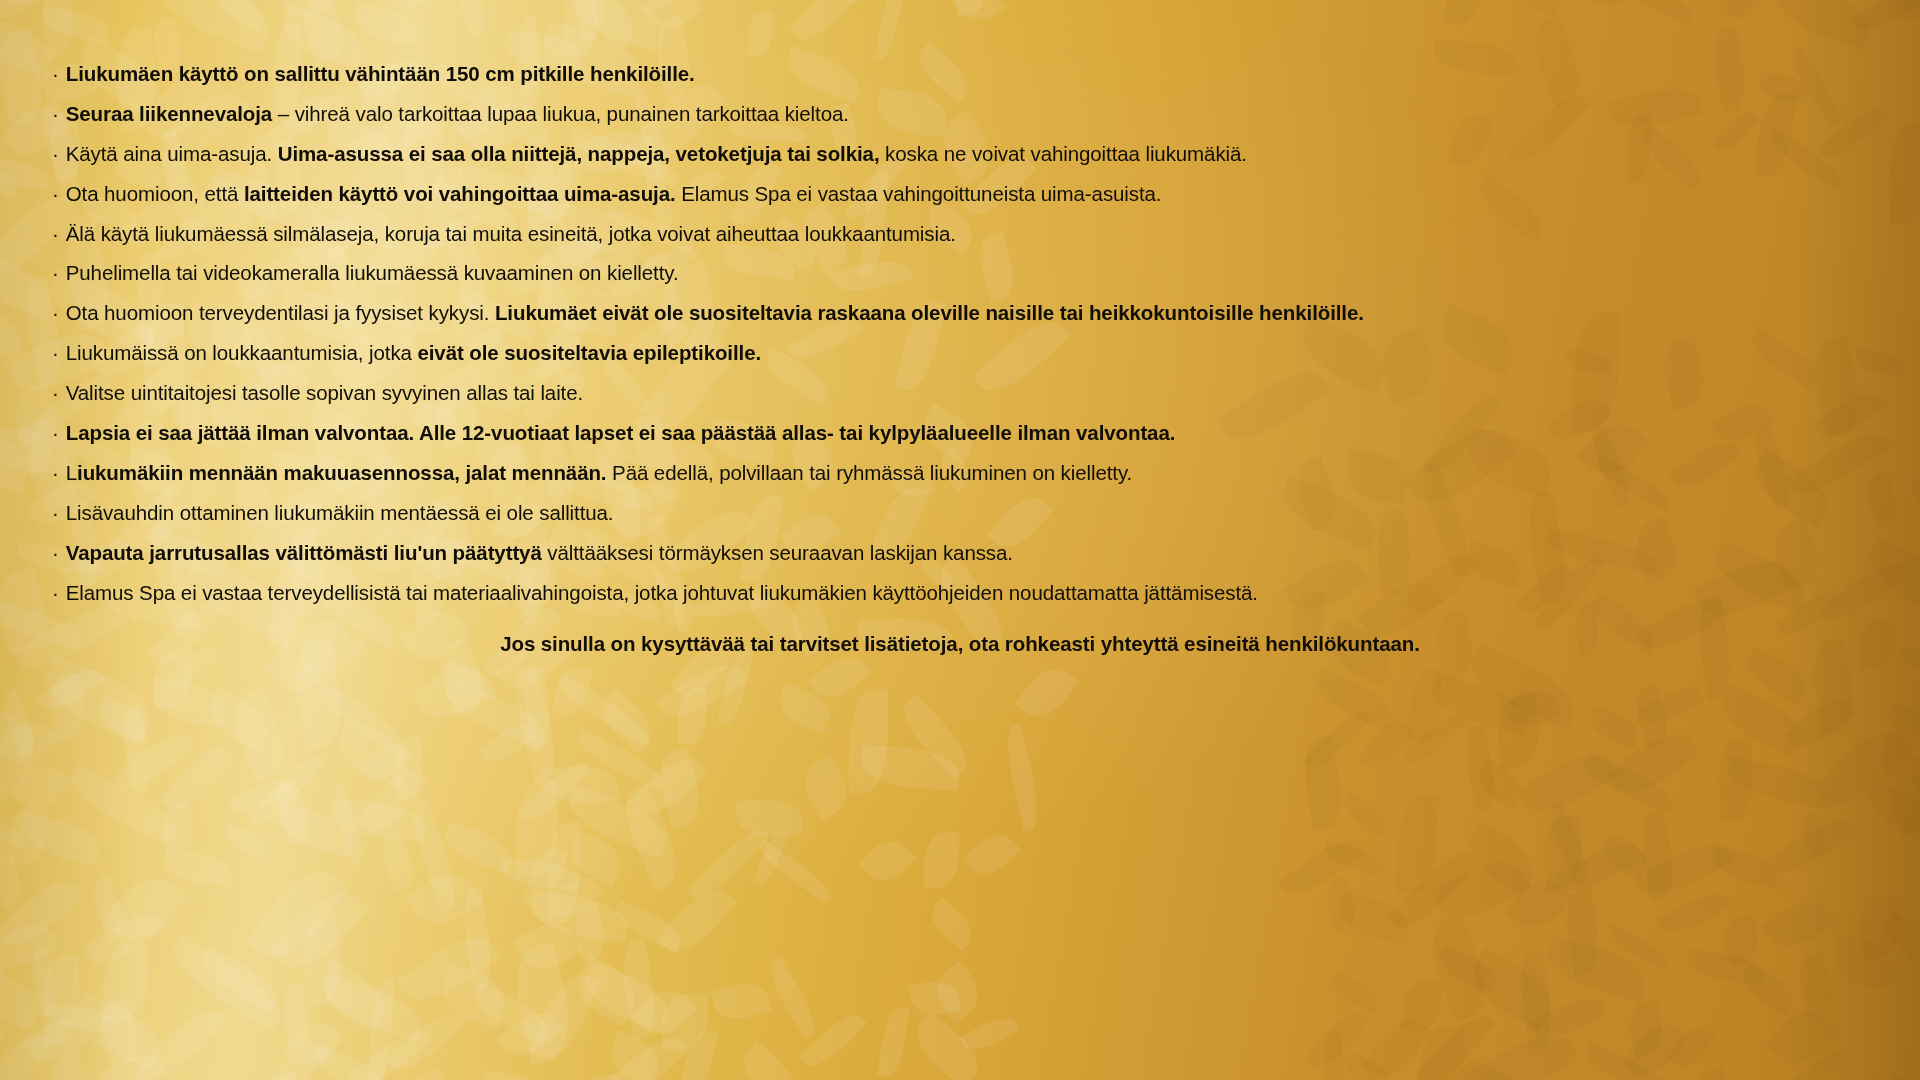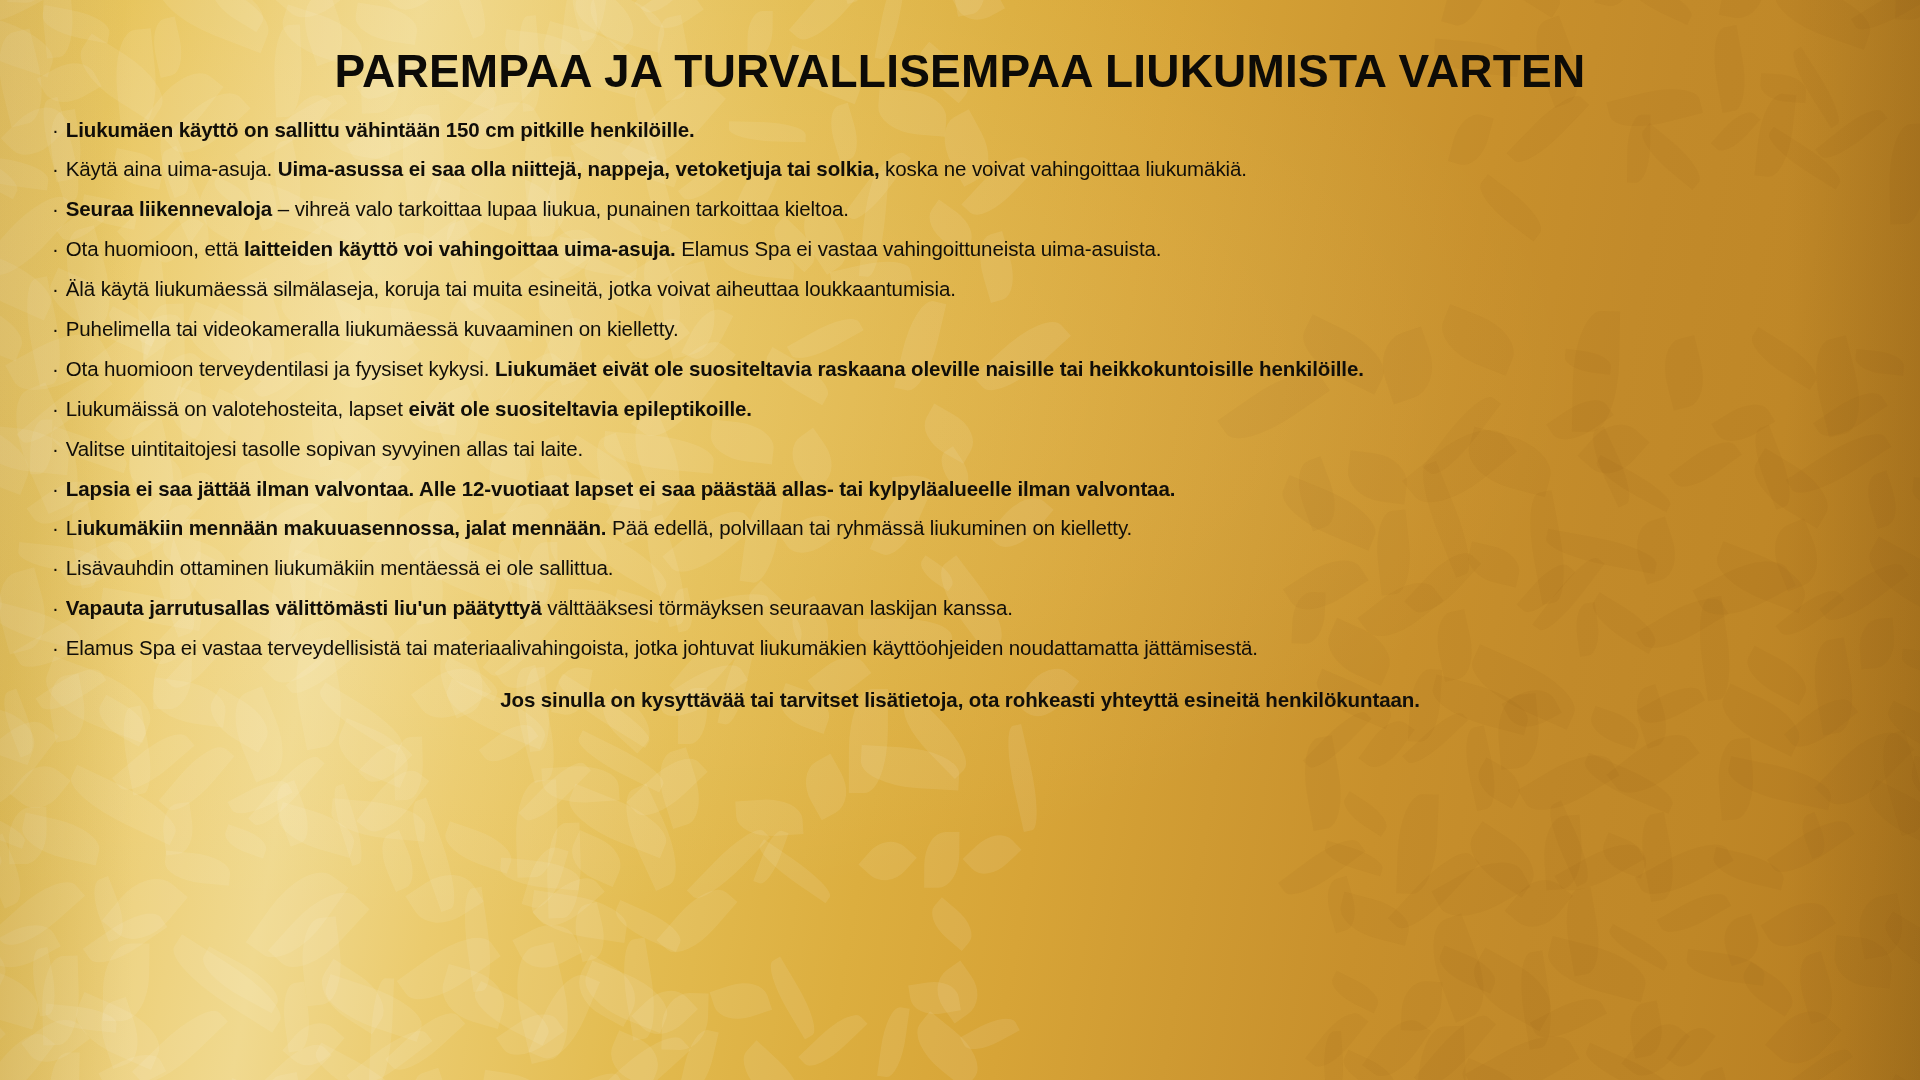"PAREMPAA JA TURVALLISEMPAA LIUKUMISTA" div.title2 { html: <div>PAREMPAA JA TURVALLISEMPAA LIUKUMISTA VARTEN</div> -> none }
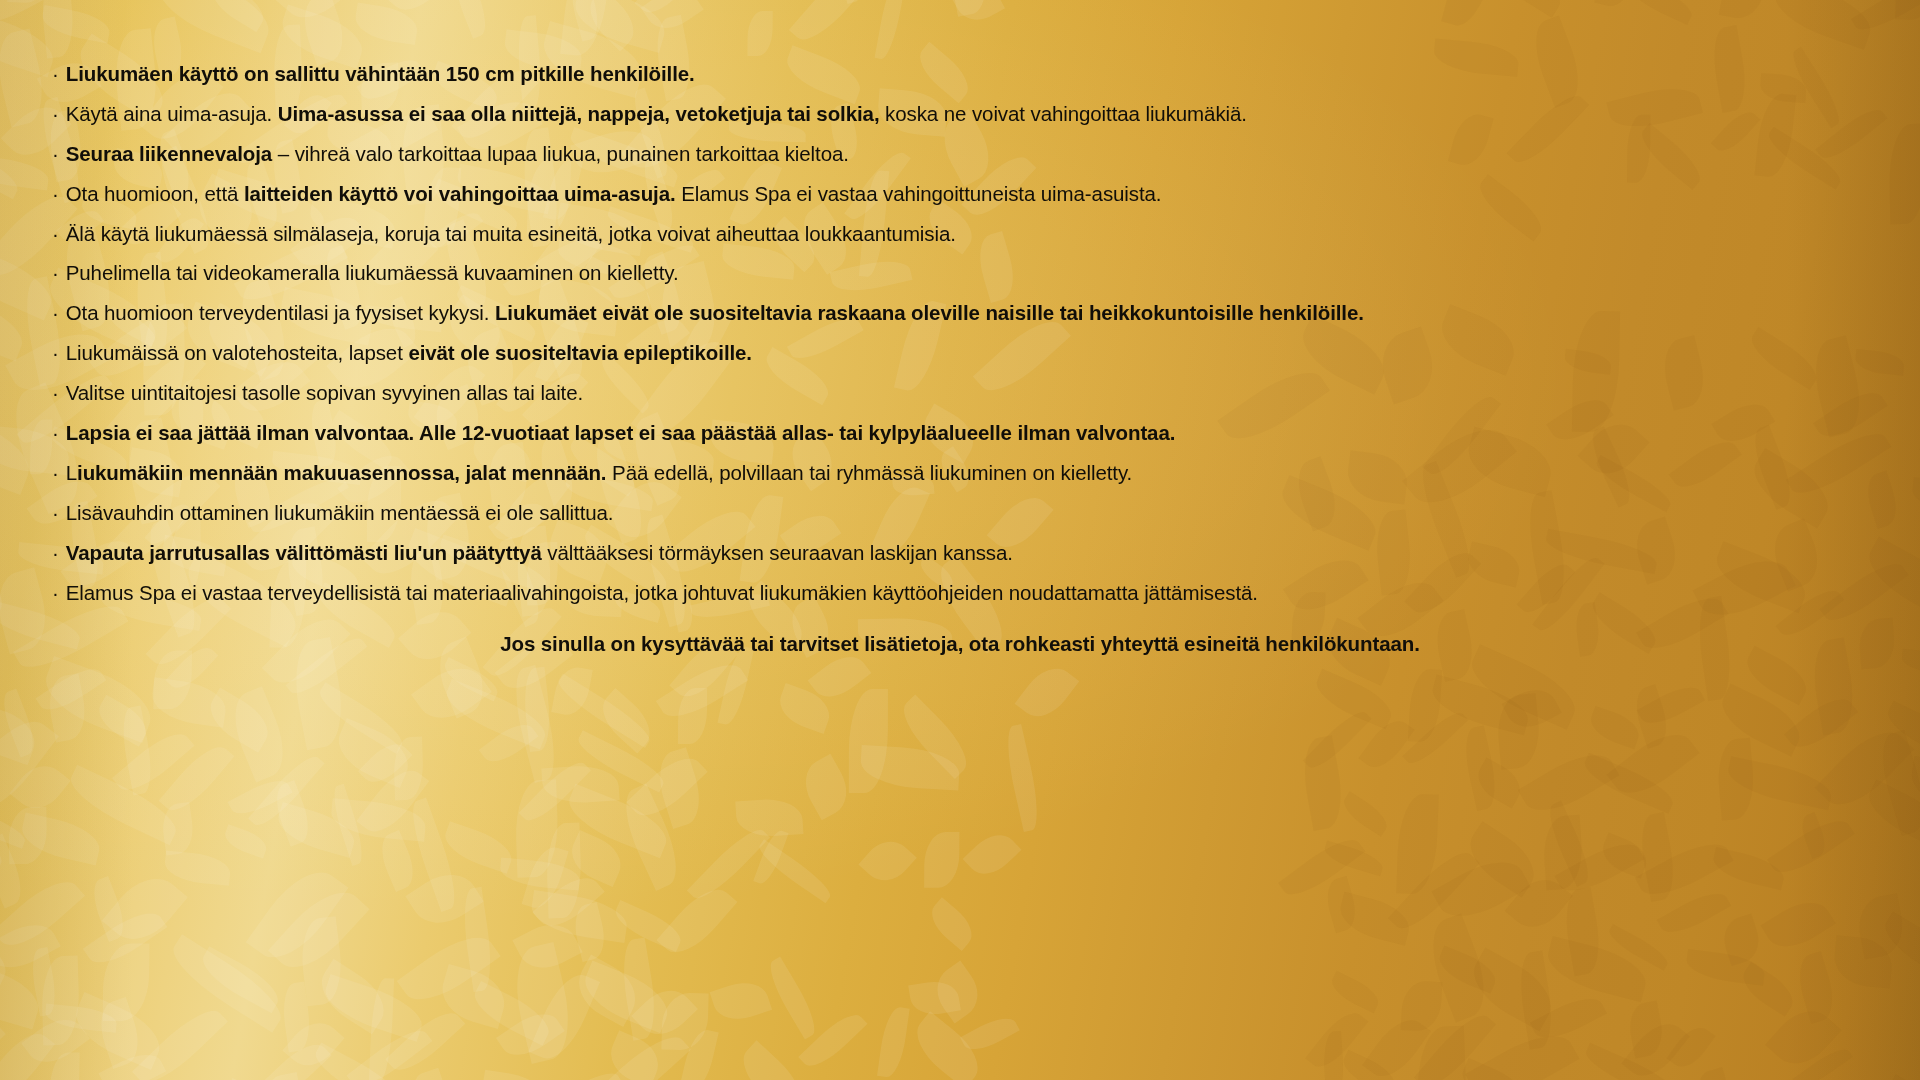"· Käytä aina uima-asuja. Uima-asussa" div.rule { order: before "· Seuraa liikennevaloja – vihreä" -> after "· Seuraa liikennevaloja – vihreä" }
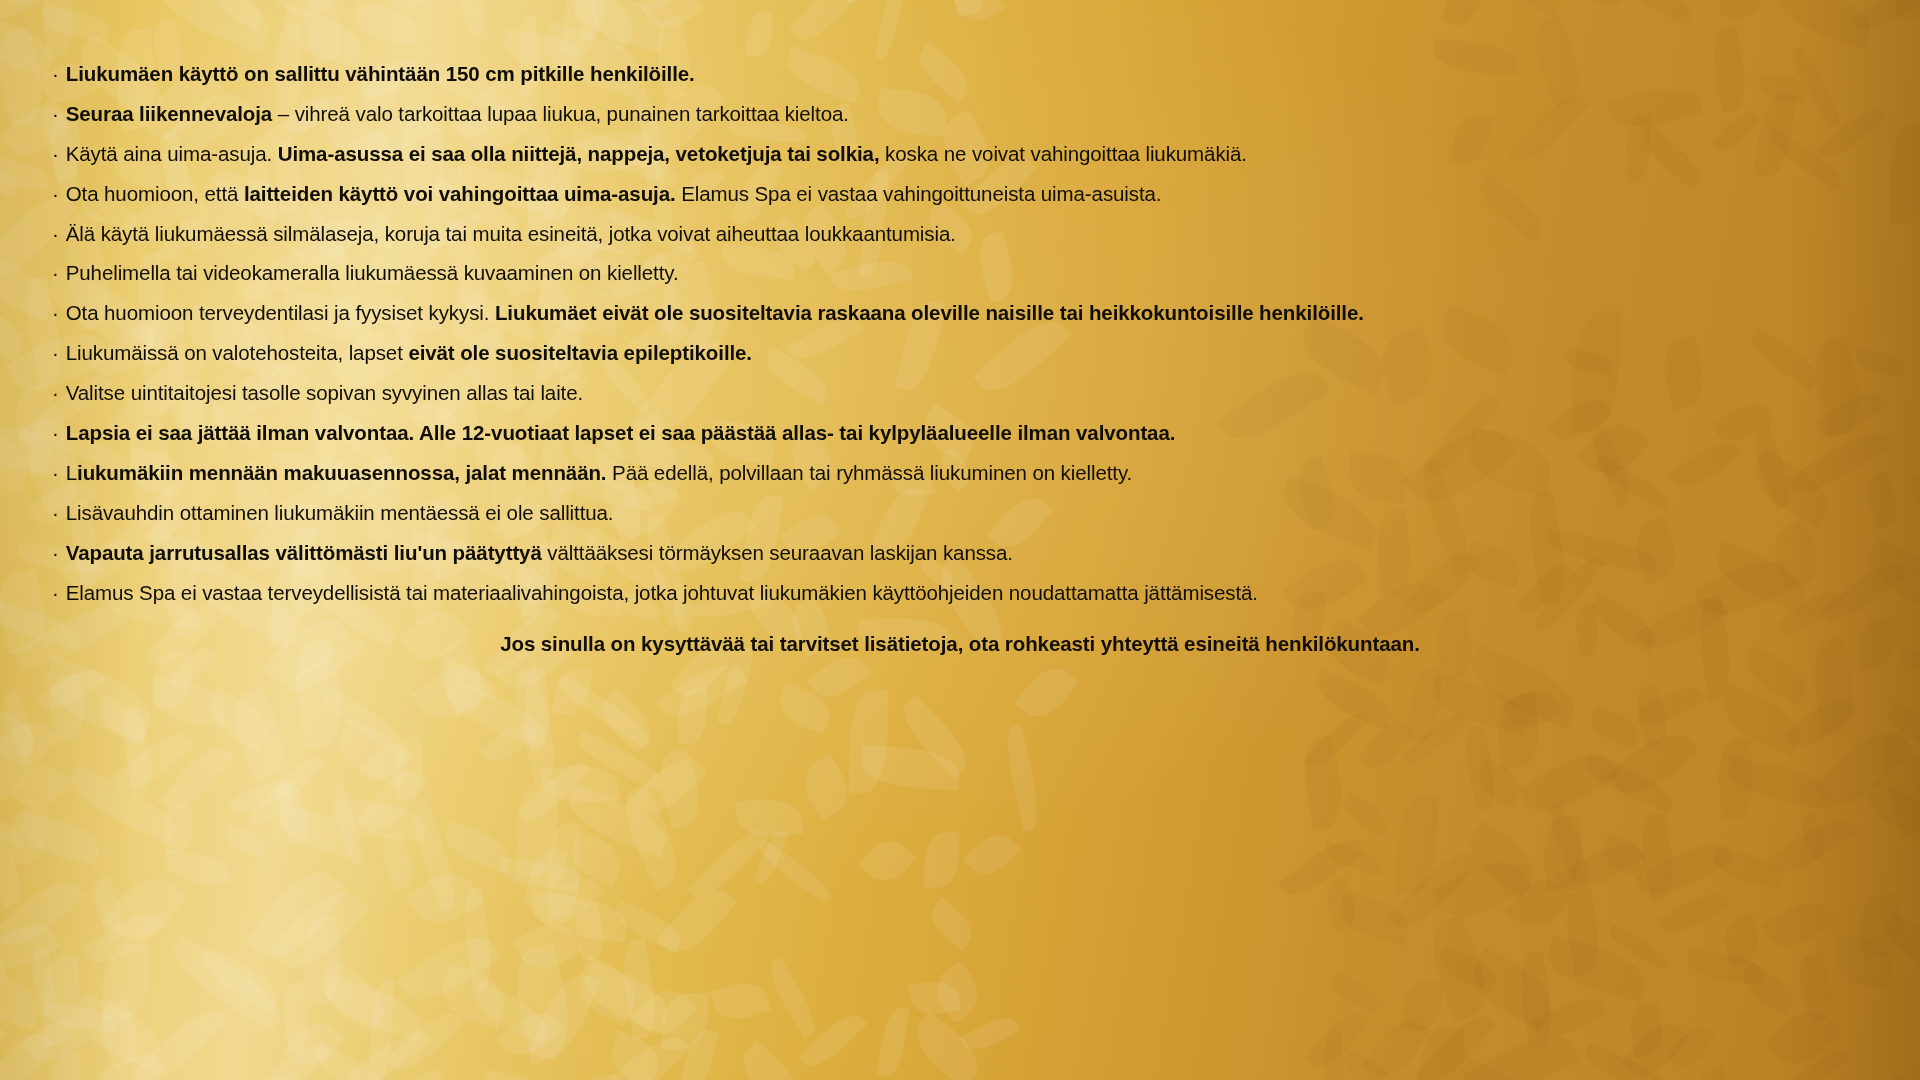"Liukumäissä on valotehosteita, lapset" span.rg { text: valotehosteita, lapset -> loukkaantumisia, jotka }
